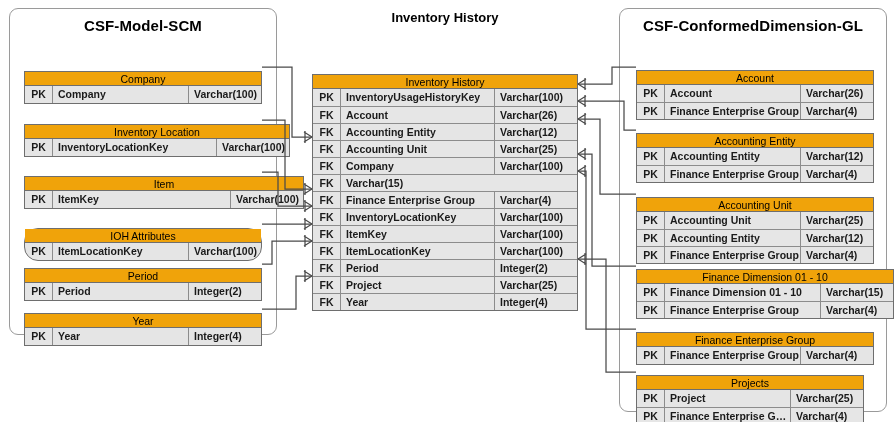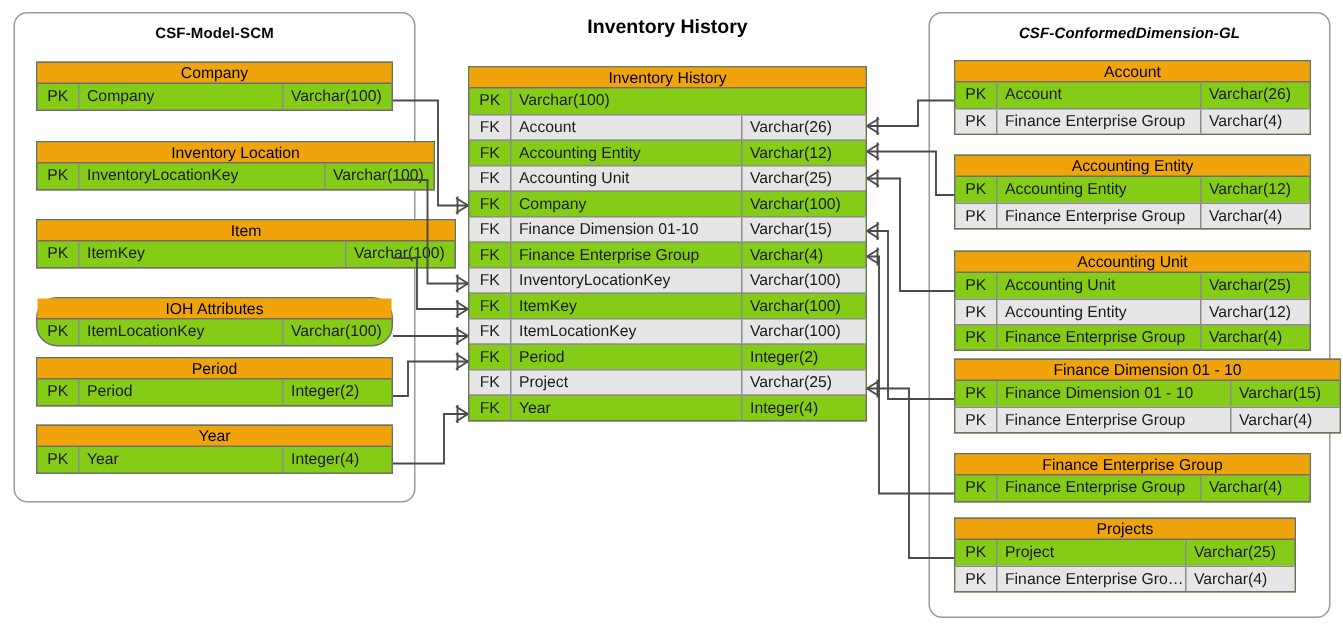"CSF-Model-SCM" .group-title { font-size: 10px -> 15px }
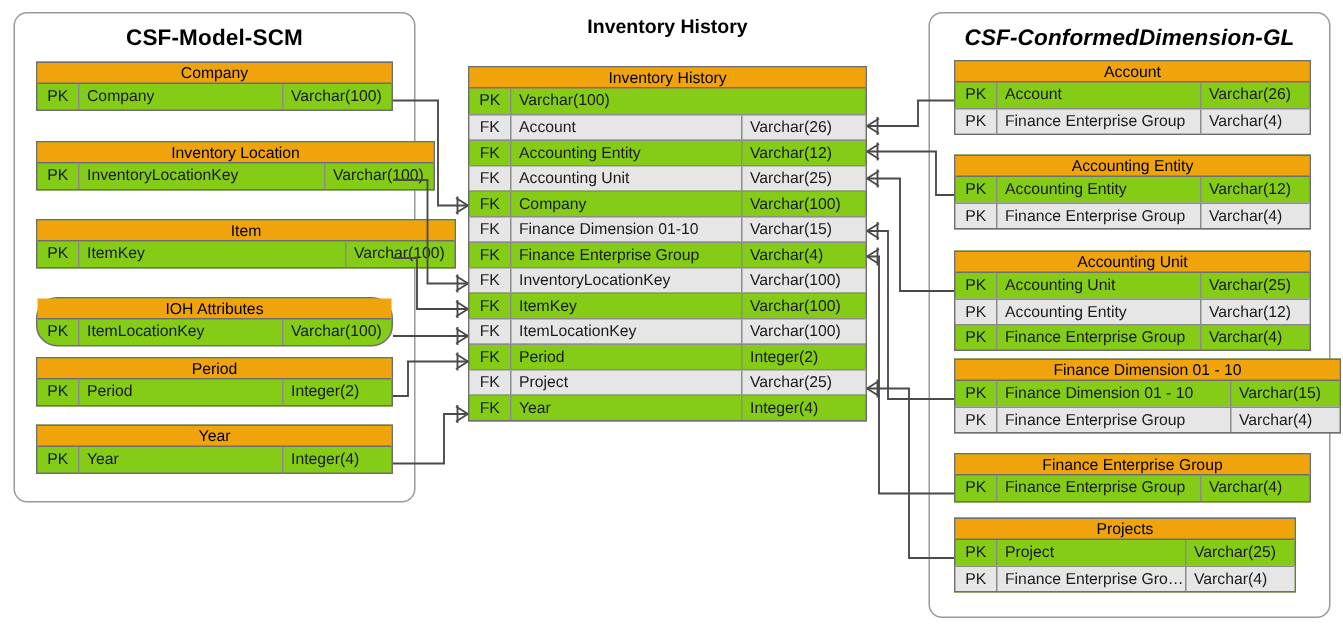"CSF-ConformedDimension-GL" div.group-title { font-style: italic -> none }
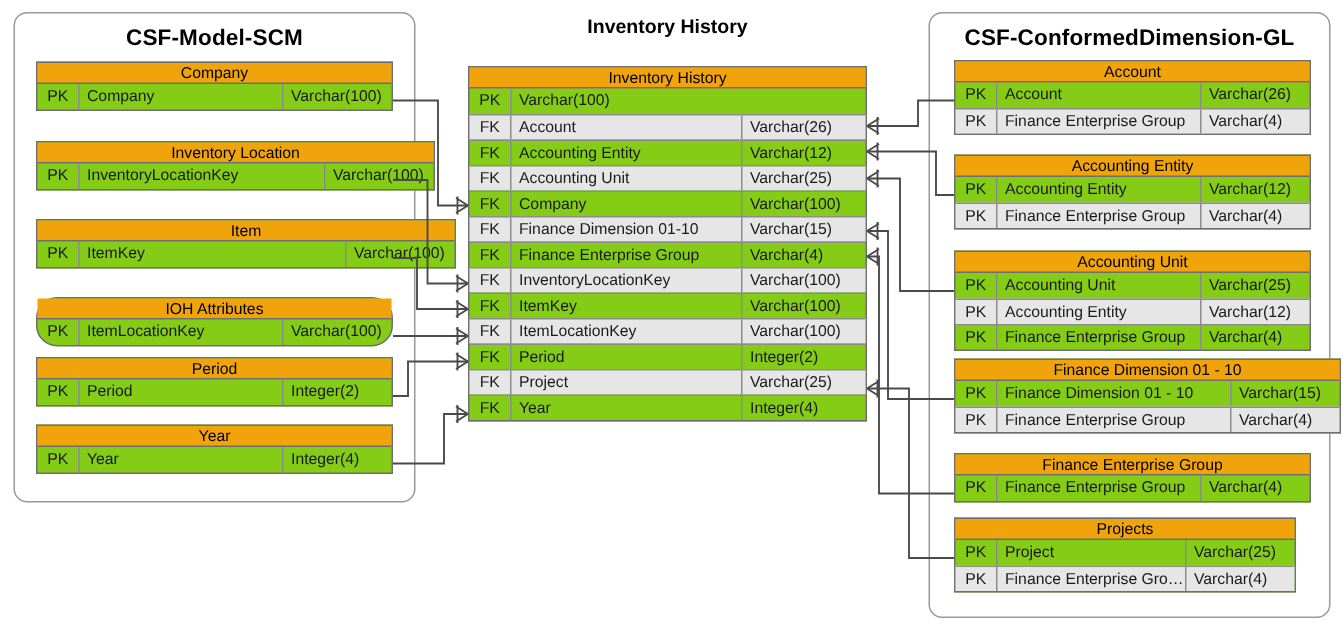"Company" .tbl { background: #84cc16 -> #e5e5e5; margin-top: none -> 30px }
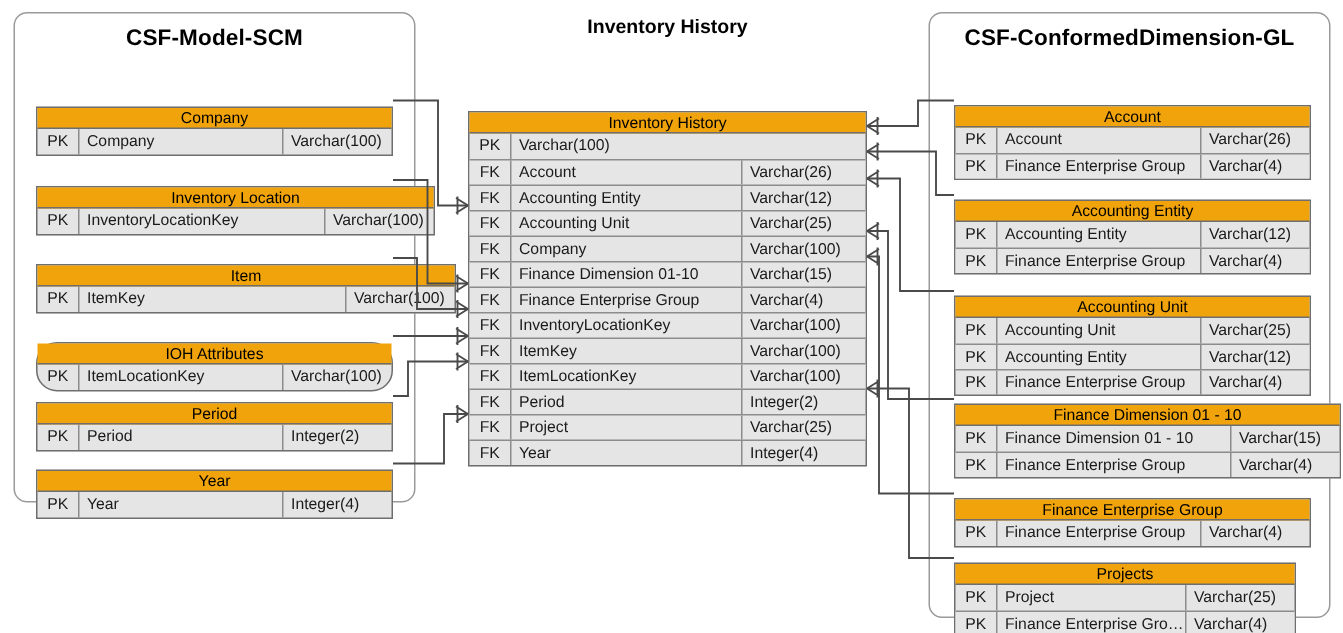"PK" .row { font-weight: none -> bold }
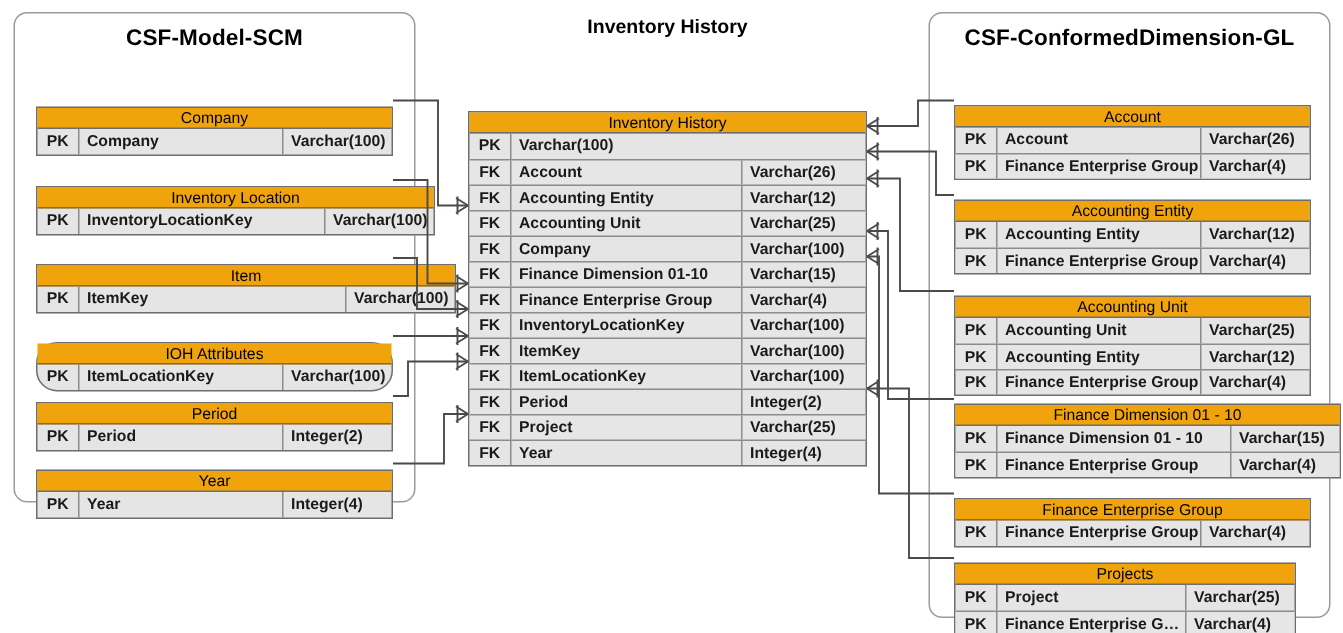"InventoryUsageHistoryKey" div.c-name { html: none -> <div>InventoryUsageHistoryKey</div> }
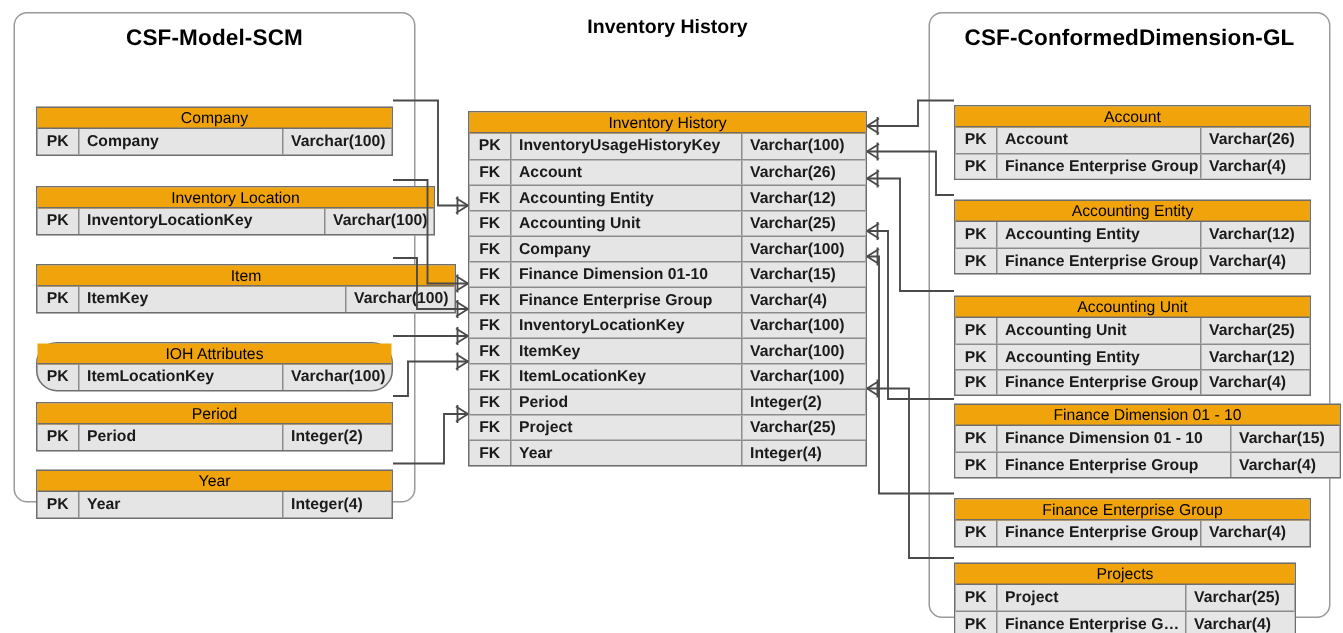"Finance Dimension 01-10" div.c-name { html: <div>Finance Dimension 01-10</div> -> none }
